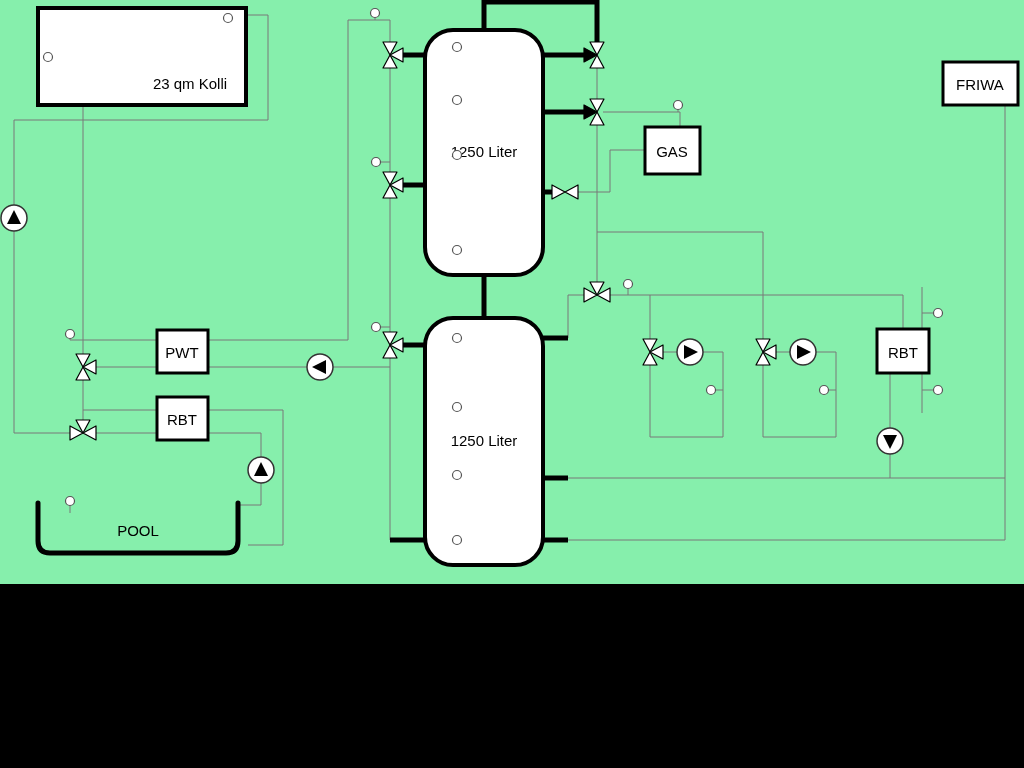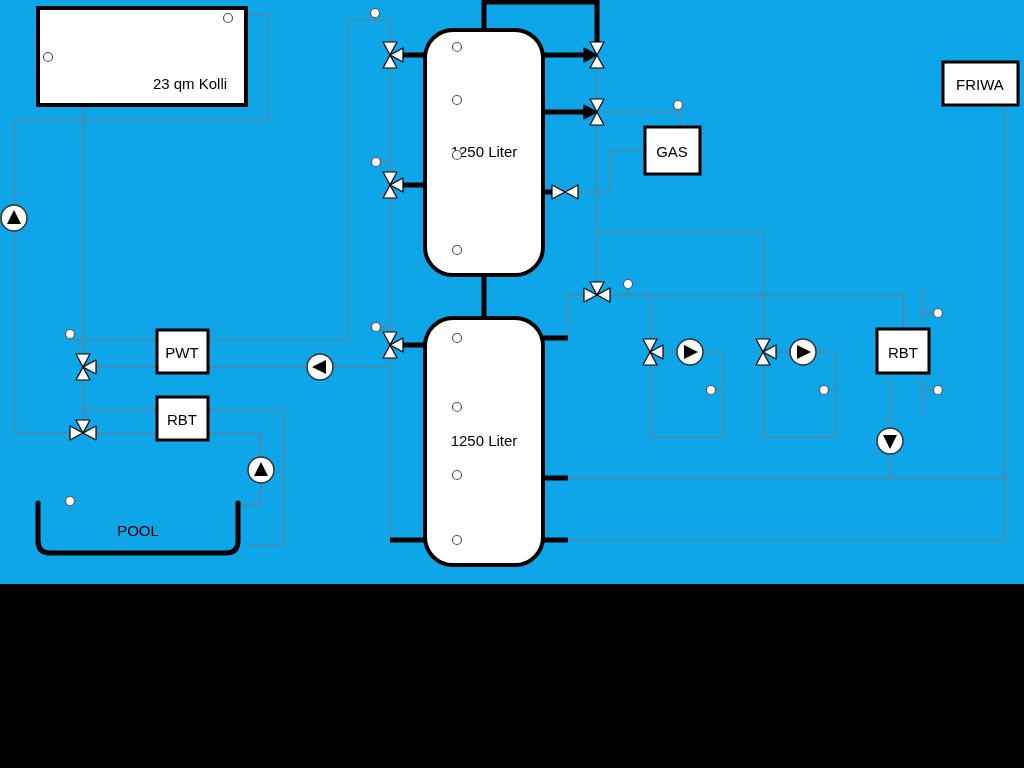"23 qm Kolli" .stage { background: #0ea5e9 -> #86efac }
